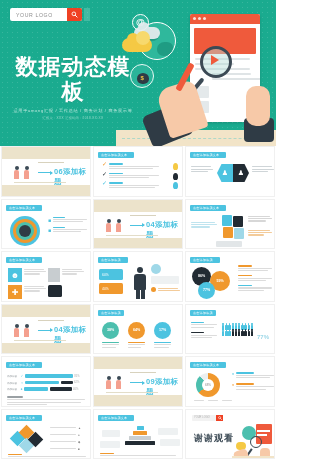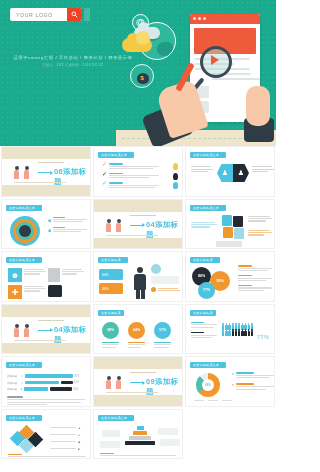"数据动态模板" div.cover-title { html: none -> <div>数据动态模板</div> }
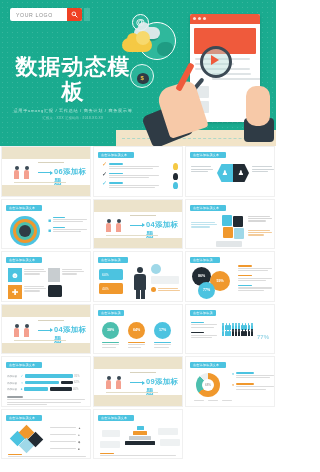"谢谢观看" div.slide { html: none -> <div> <div> <div>YOUR LOGO</div> <div> <svg> <circle></circle> <line></line> </svg> </div> </div> <div>谢谢观看</div> <div> <div></div> <div></div> <div></div> <div></div> <div></div> <div></div> <div></div> <div></div> <div></div> <div></div> </div> </div> }
